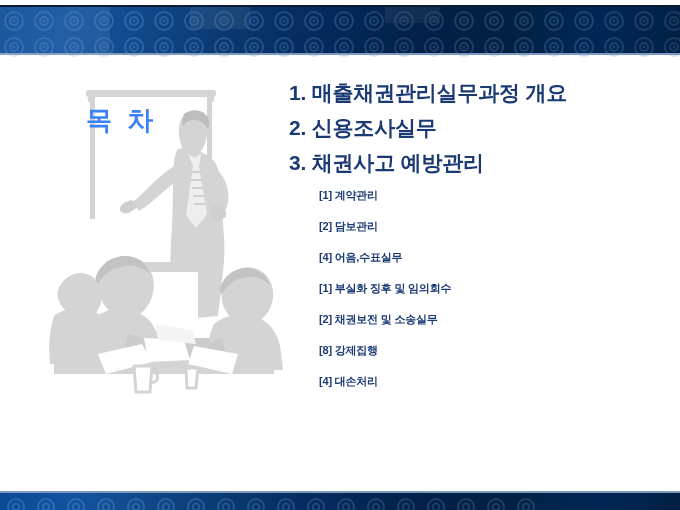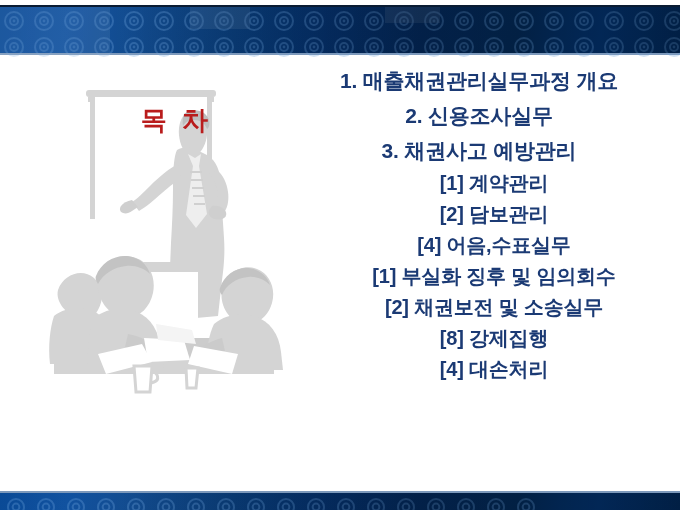"1. 매출채권관리실무과정 개요" #agenda { text-align: center -> none; top: 63px -> 75px }
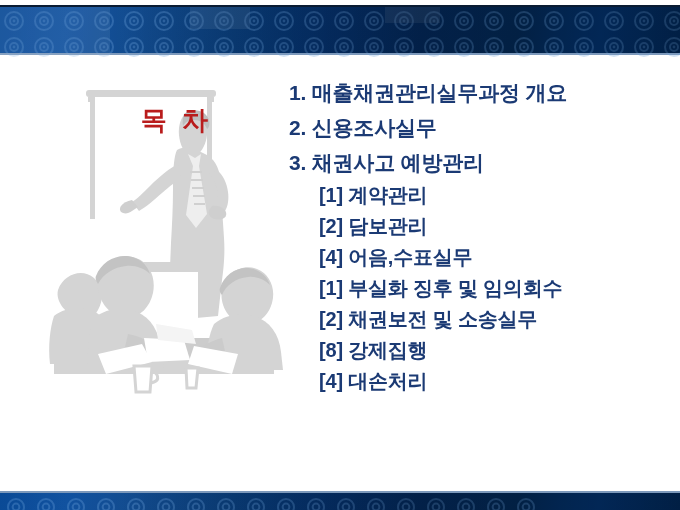"목 차" .toc-heading { color: #b91c1c -> #3b82f6; text-align: right -> left }
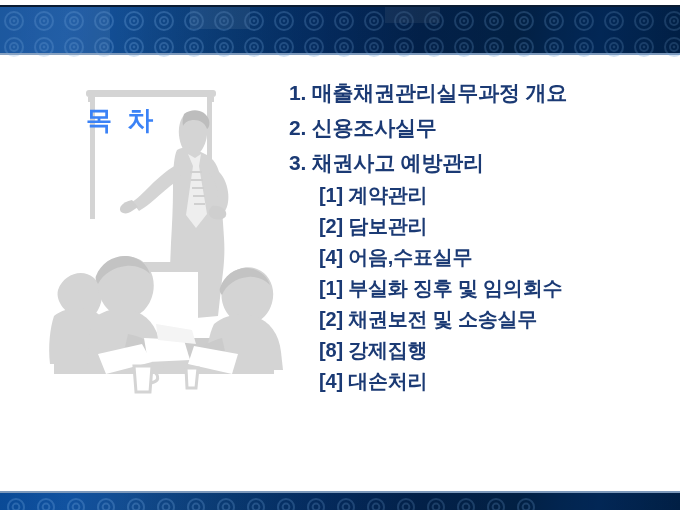"[1] 계약관리" .agenda-row.level-2 { font-size: 20px -> 11px }
